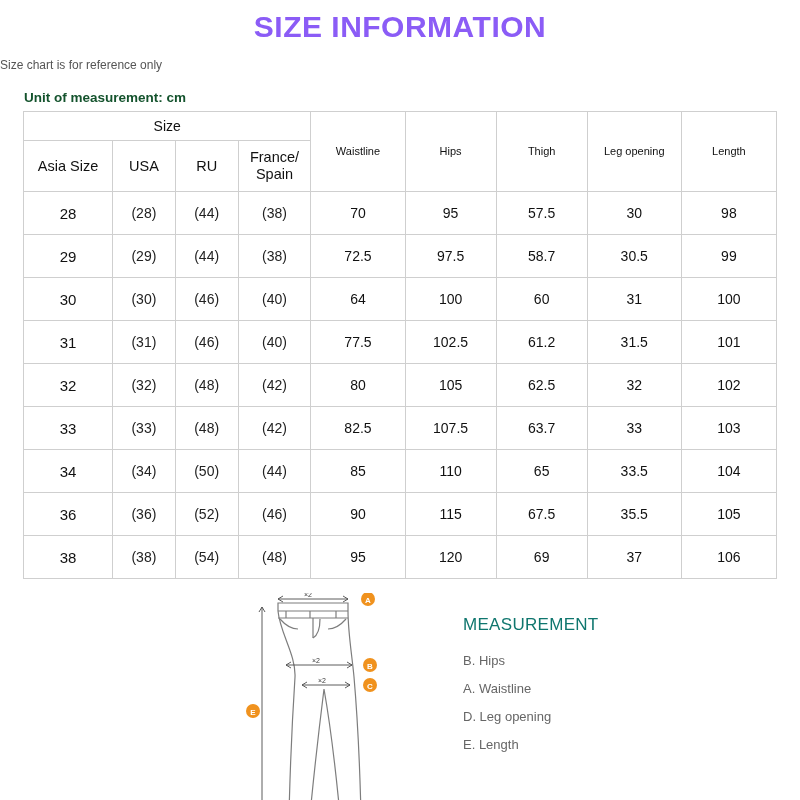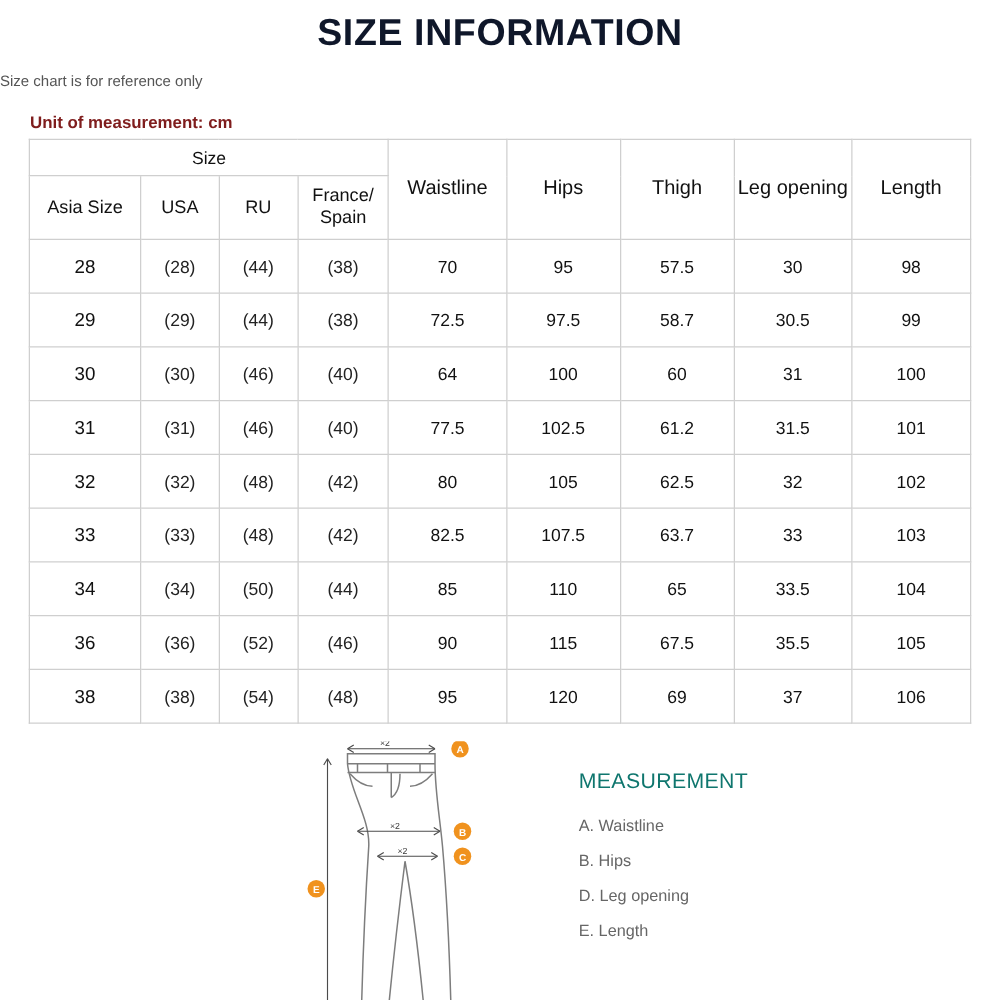"SIZE INFORMATION" .title { color: #0f172a -> #8b5cf6 }
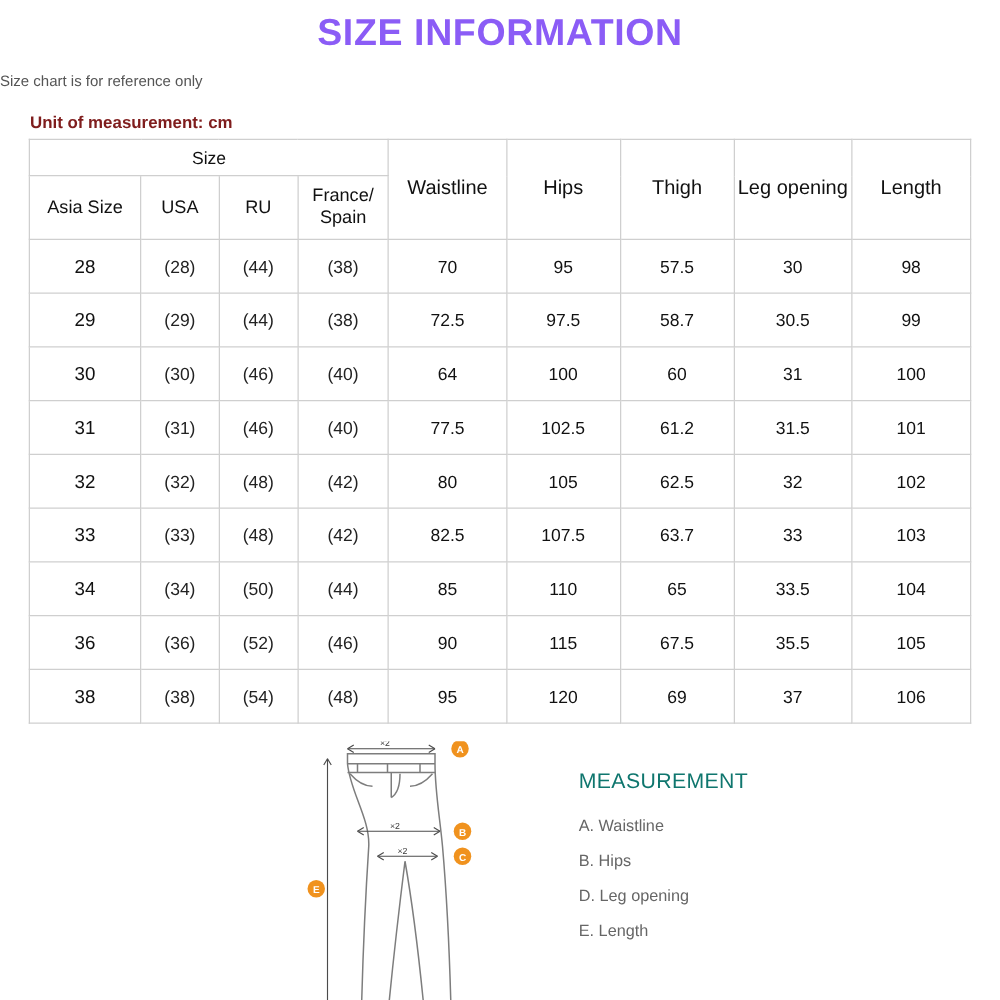"Unit of measurement: cm" .unit { color: #7f1d1d -> #14532d }
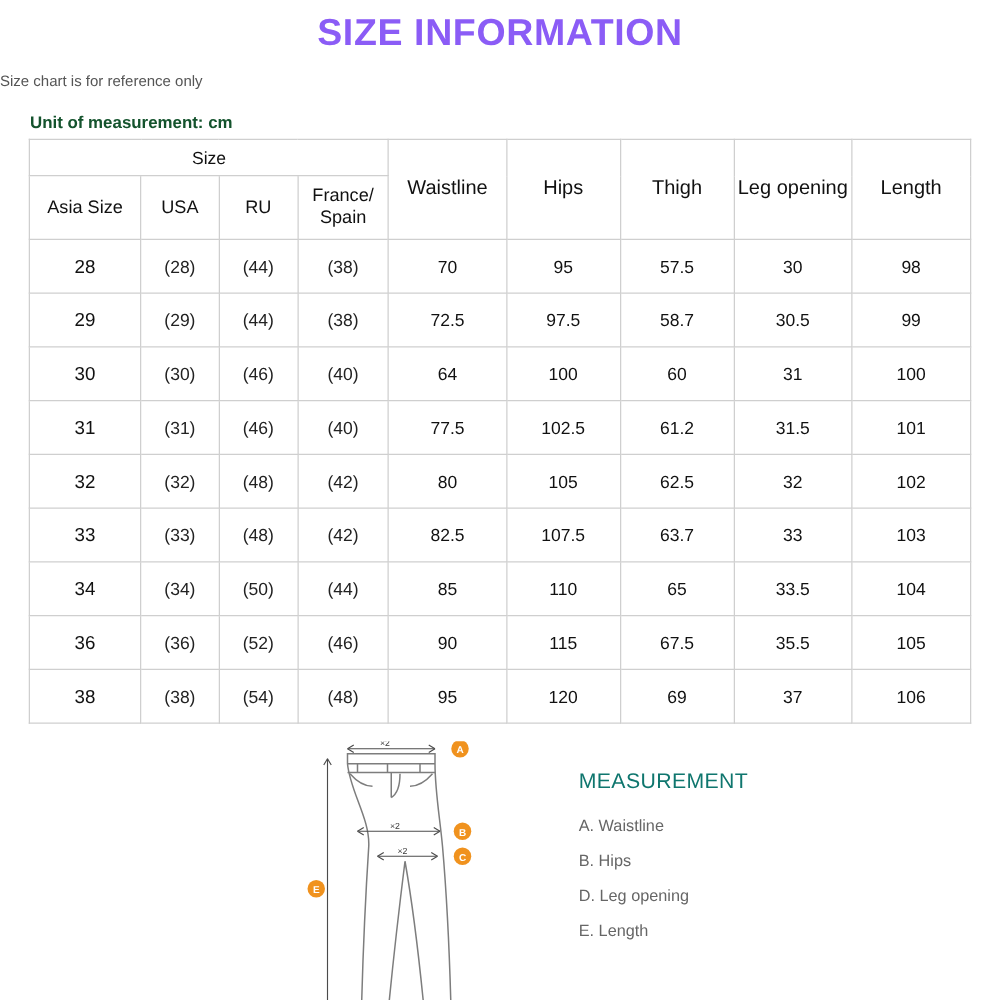"Waistline" .hdr-cell.big { font-size: 16px -> 11px }
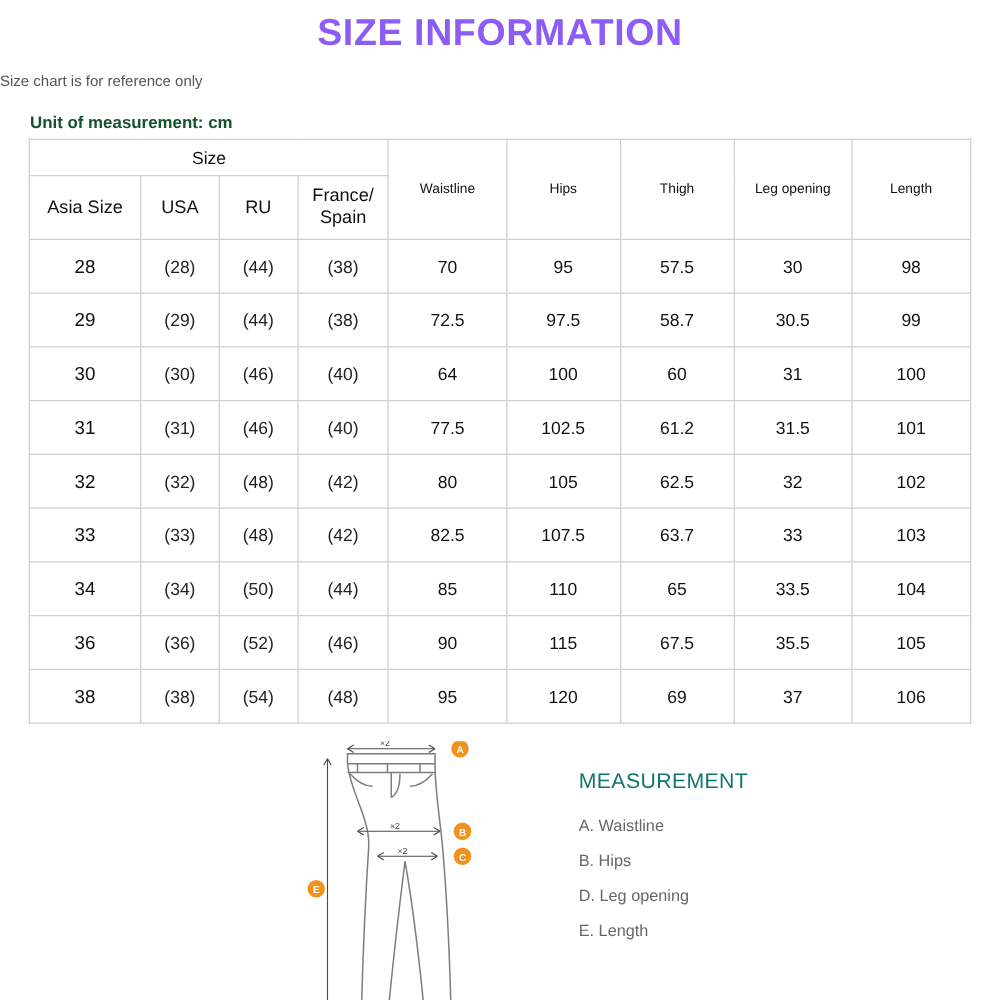"A. Waistline" div.measure-item { order: before "B. Hips" -> after "B. Hips" }
